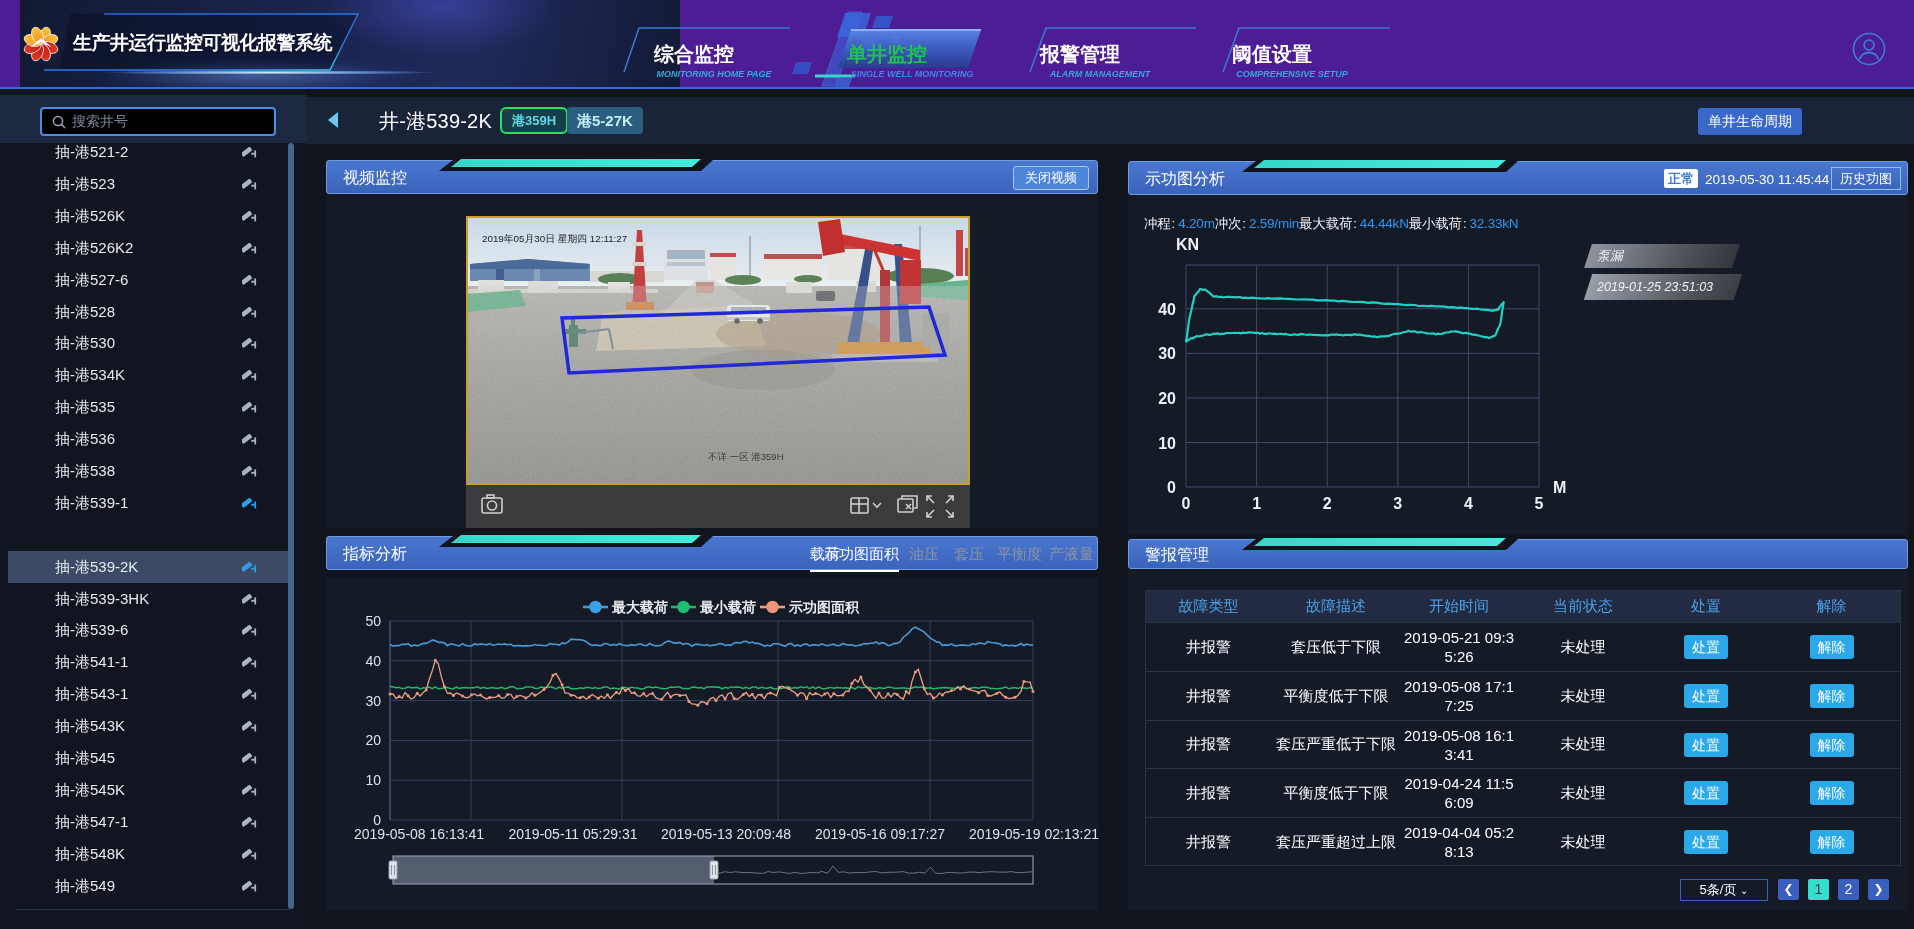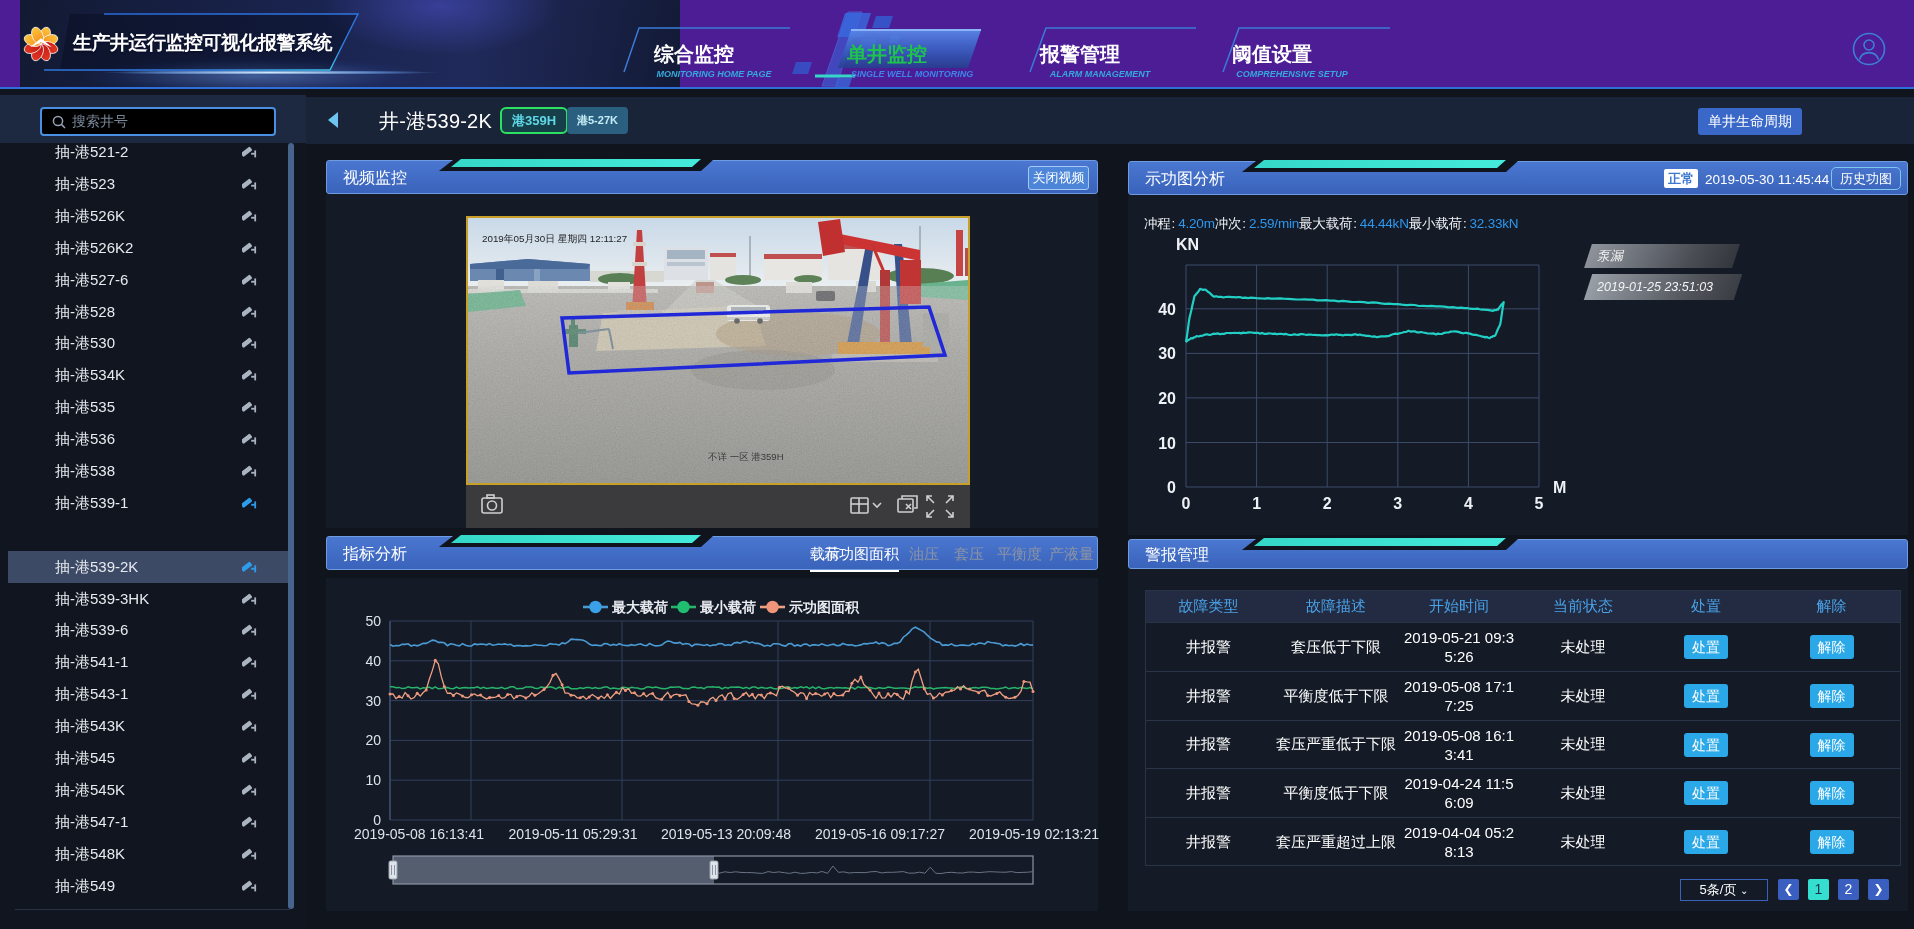"港5-27K" .badge2 { font-size: 11px -> 15px }
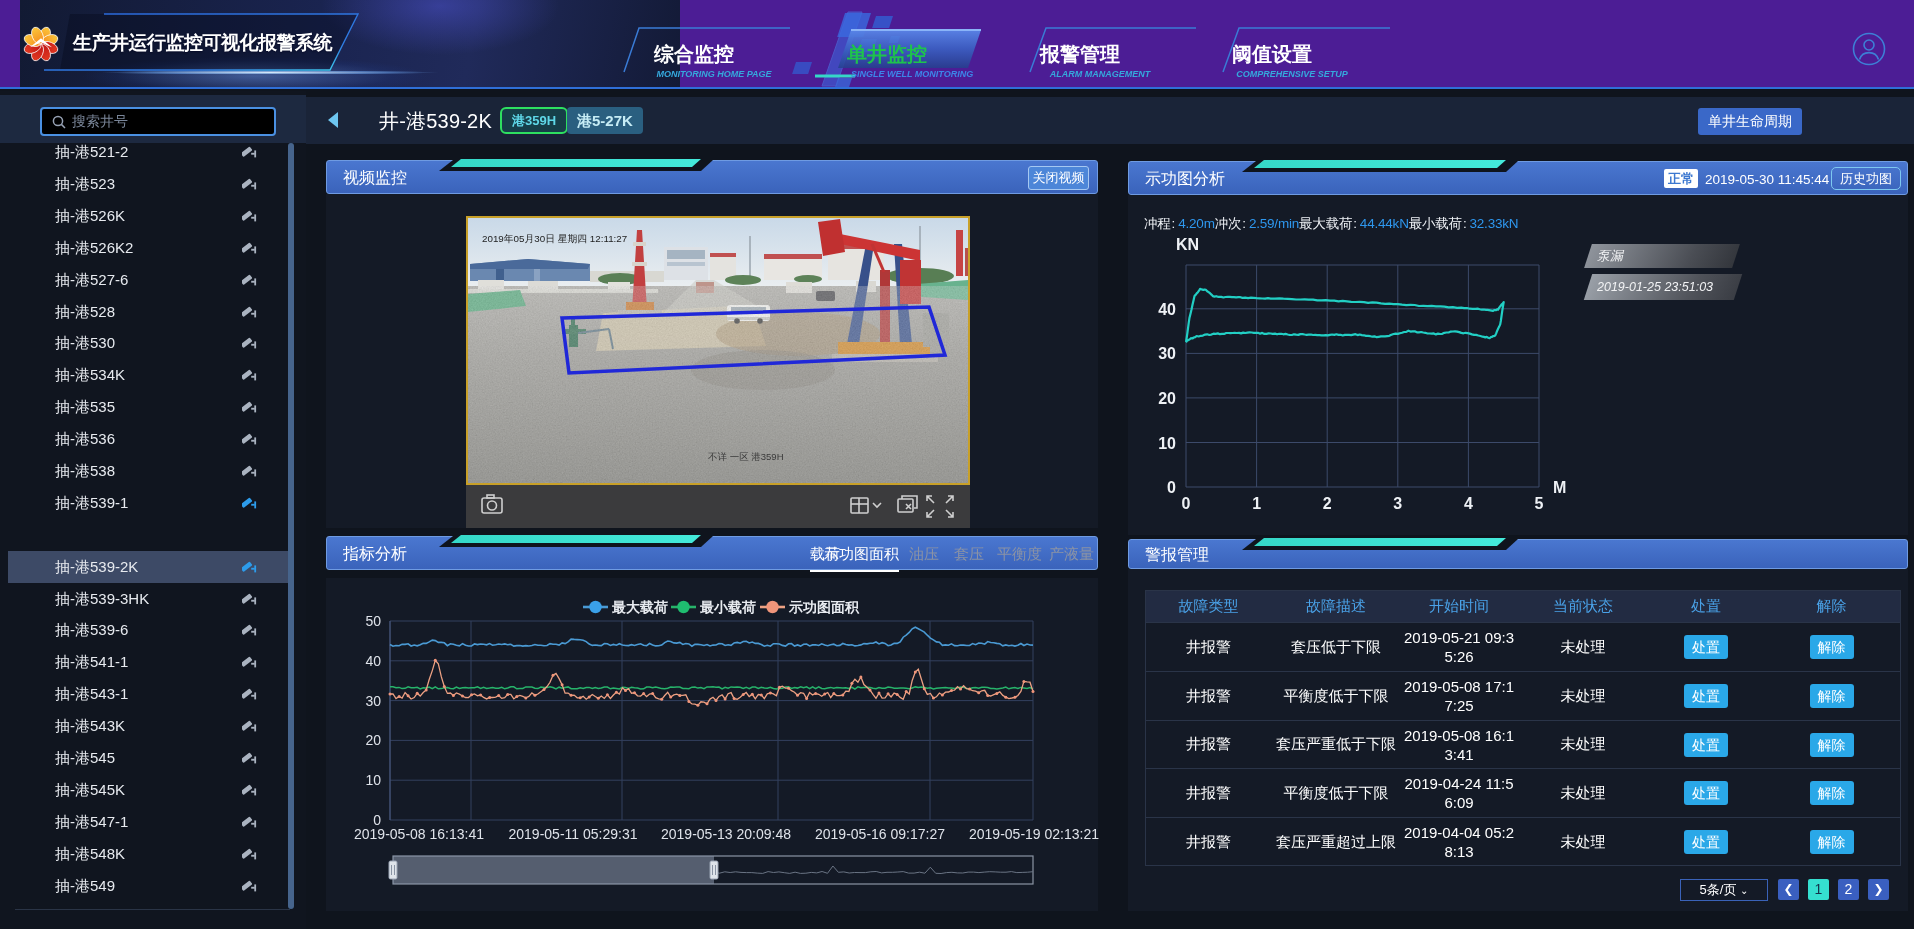"关闭视频" div { width: 61px -> 76px }
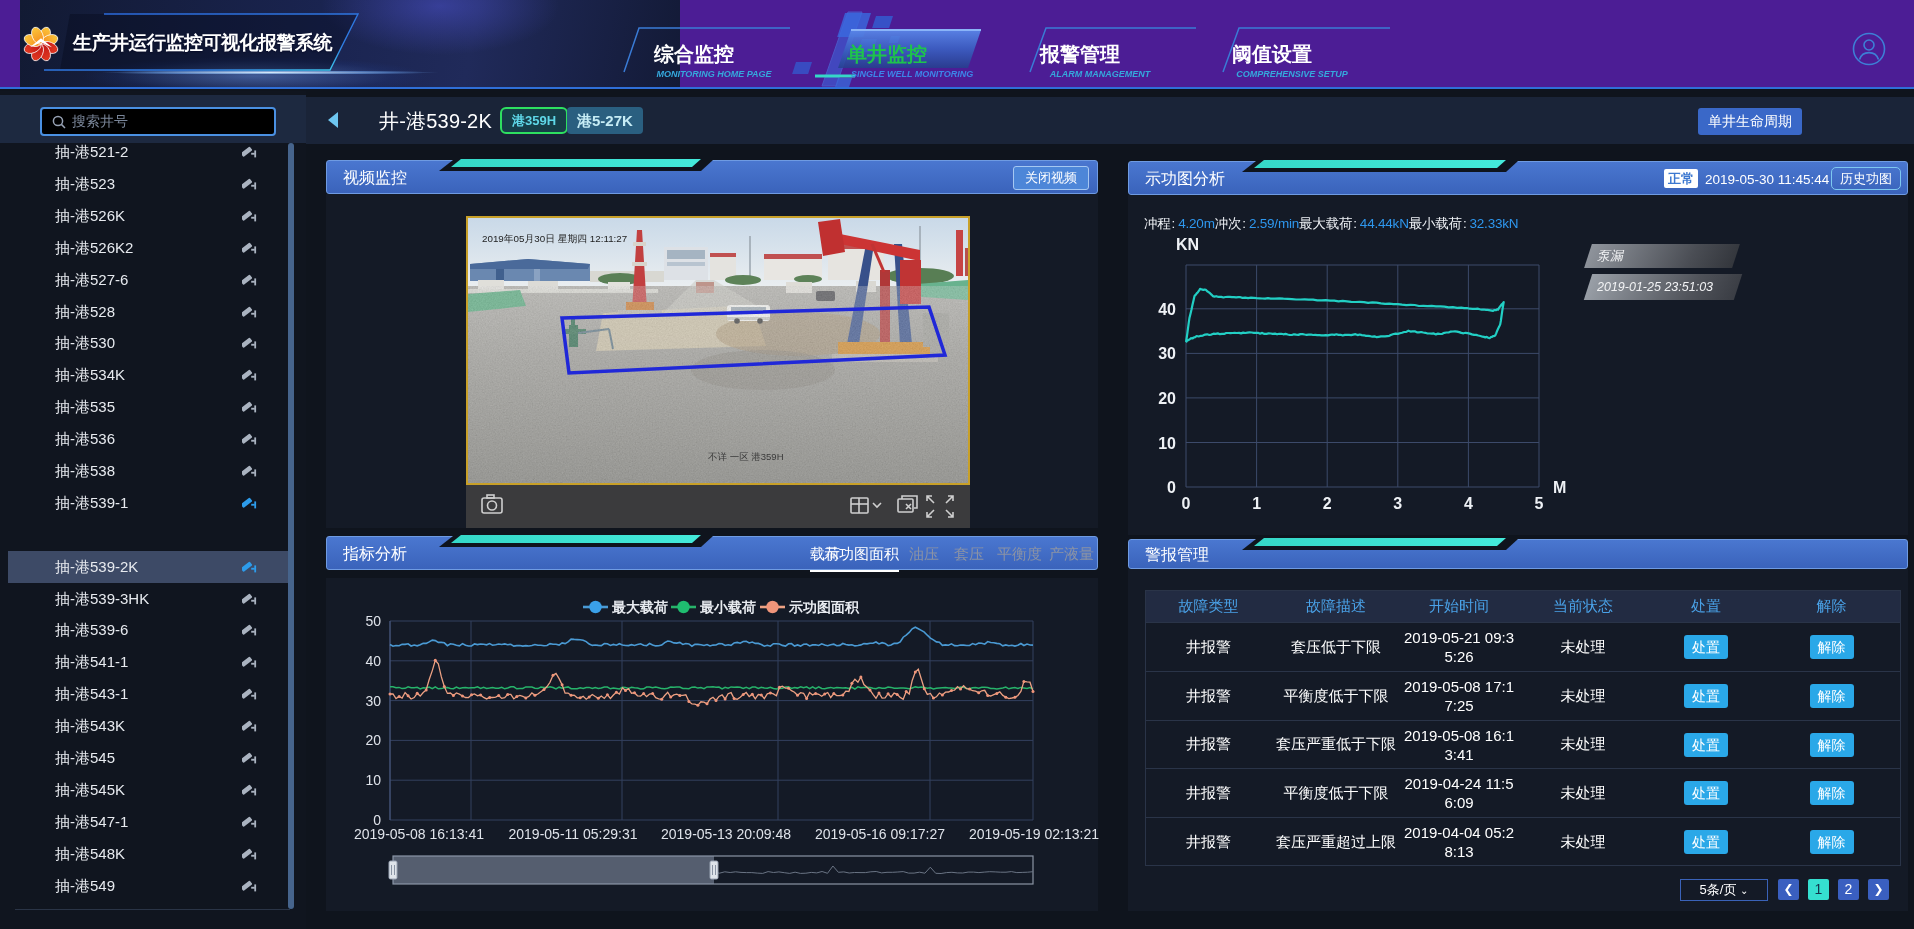"历史功图" div { border-radius: 5px -> 0 }
